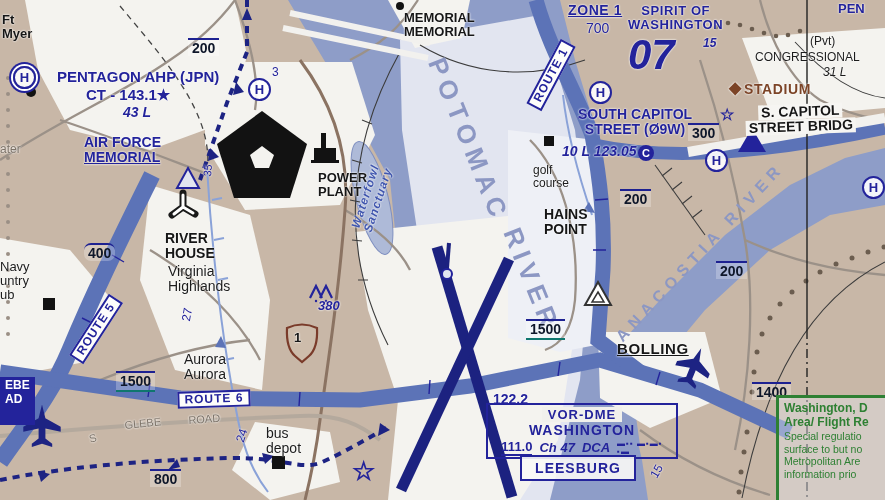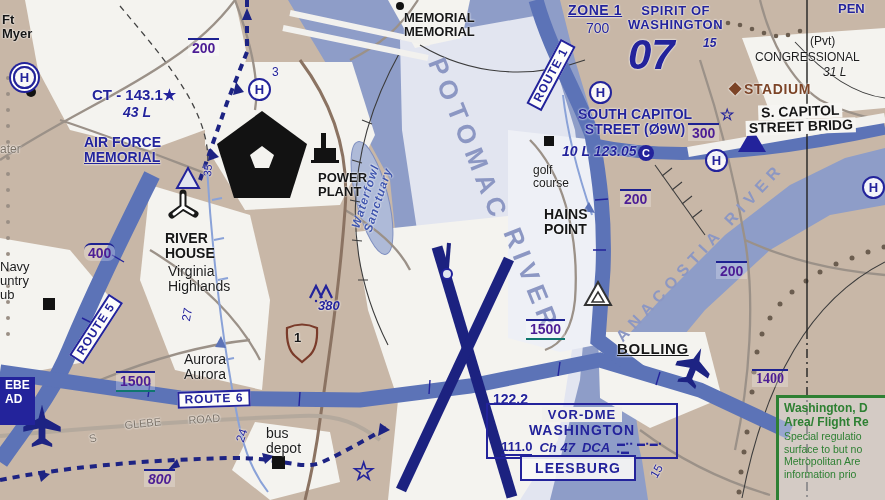"200" .alt,.alt2 { color: #4c1d95 -> #0f172a }
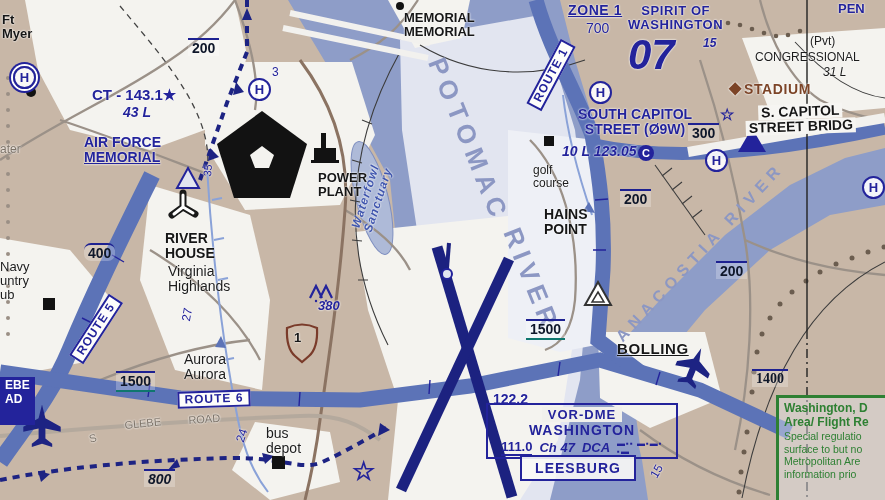"PENTAGON AHP (JPN)" div.lbl { html: none -> <div> <div>PENTAGON AHP (JPN)</div> </div> }
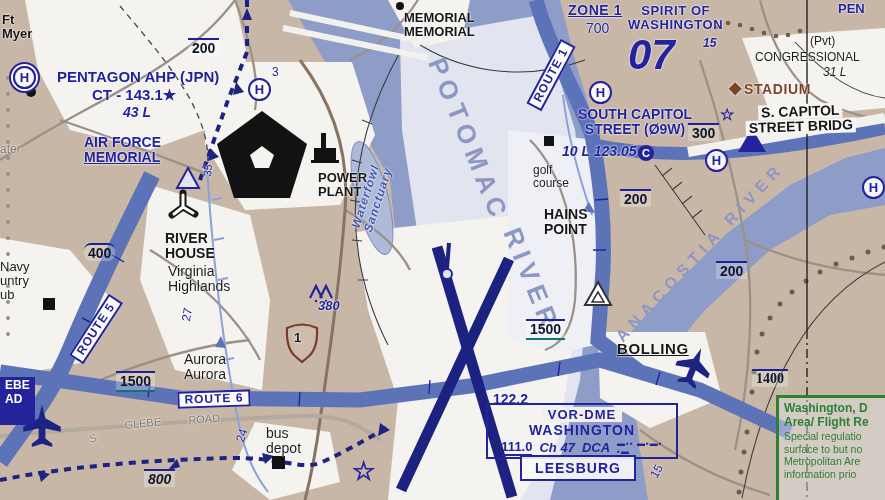"CT - 143.1★" div.lbl { left: 92px -> 86px }
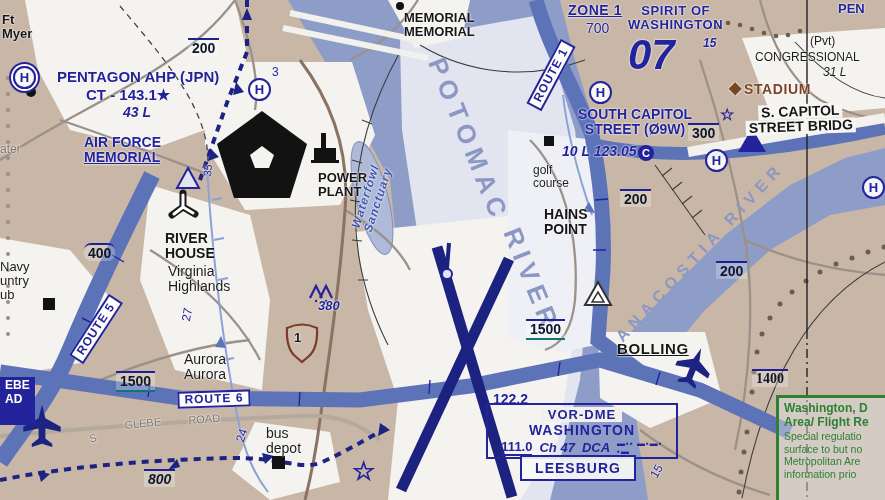"1400" div.lbl { font-family: Liberation Serif, serif -> none; top: 369px -> 382px }
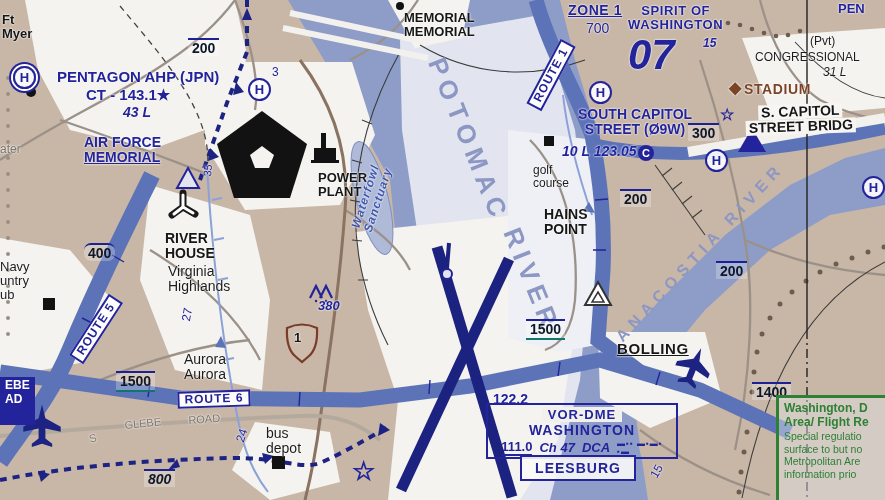"800" div.lbl { font-style: italic -> none; left: 144px -> 150px }
